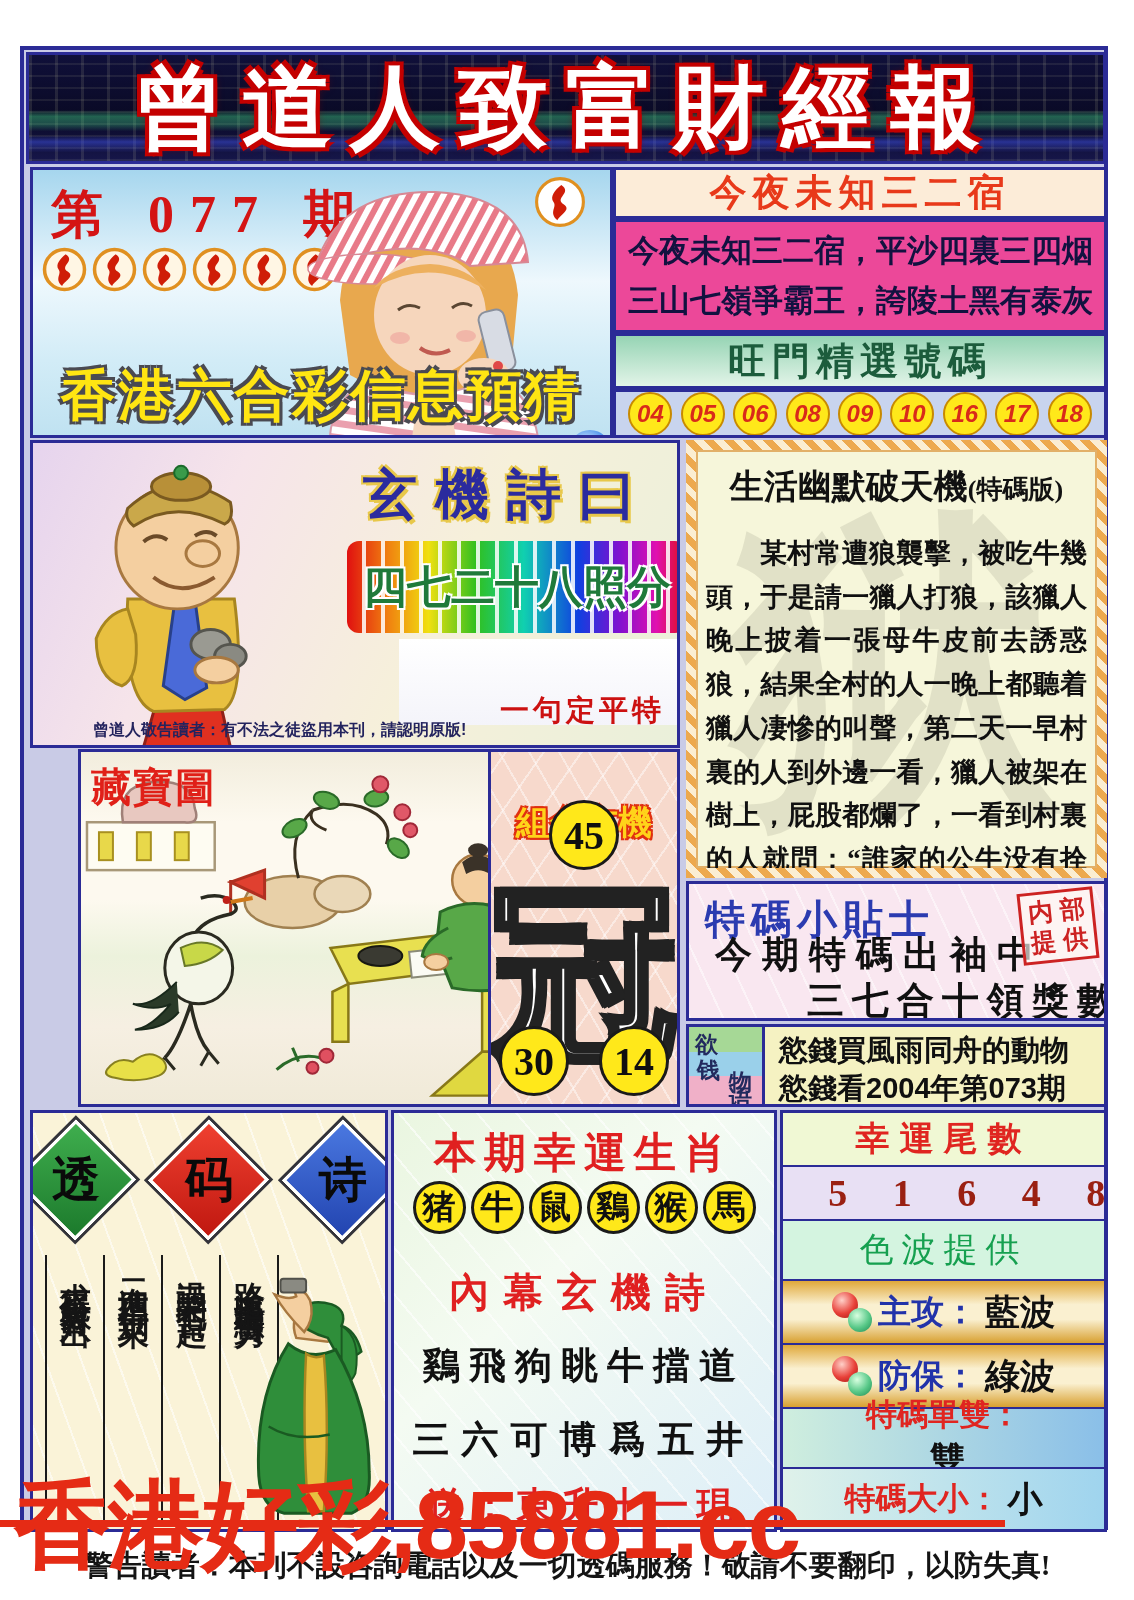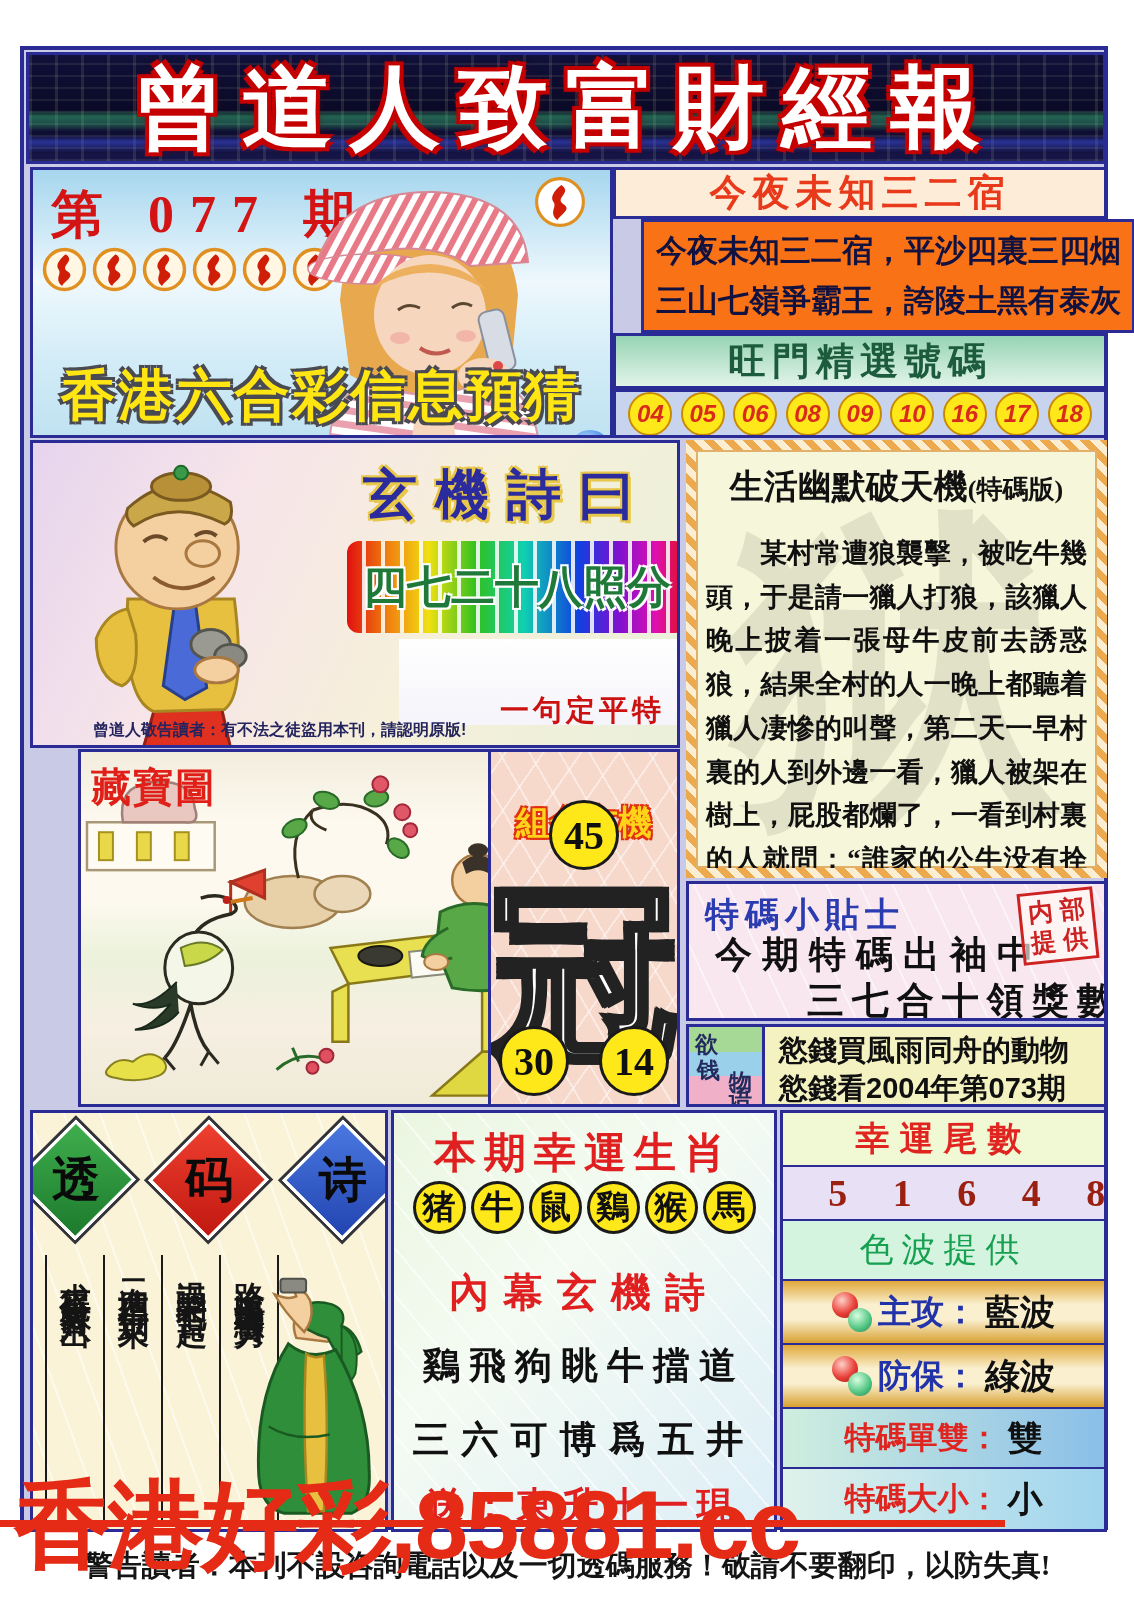"今夜未知三二宿，平沙四裏三四烟" .tw-verse { background: #f97316 -> #ec4899; left: 641px -> 613px }
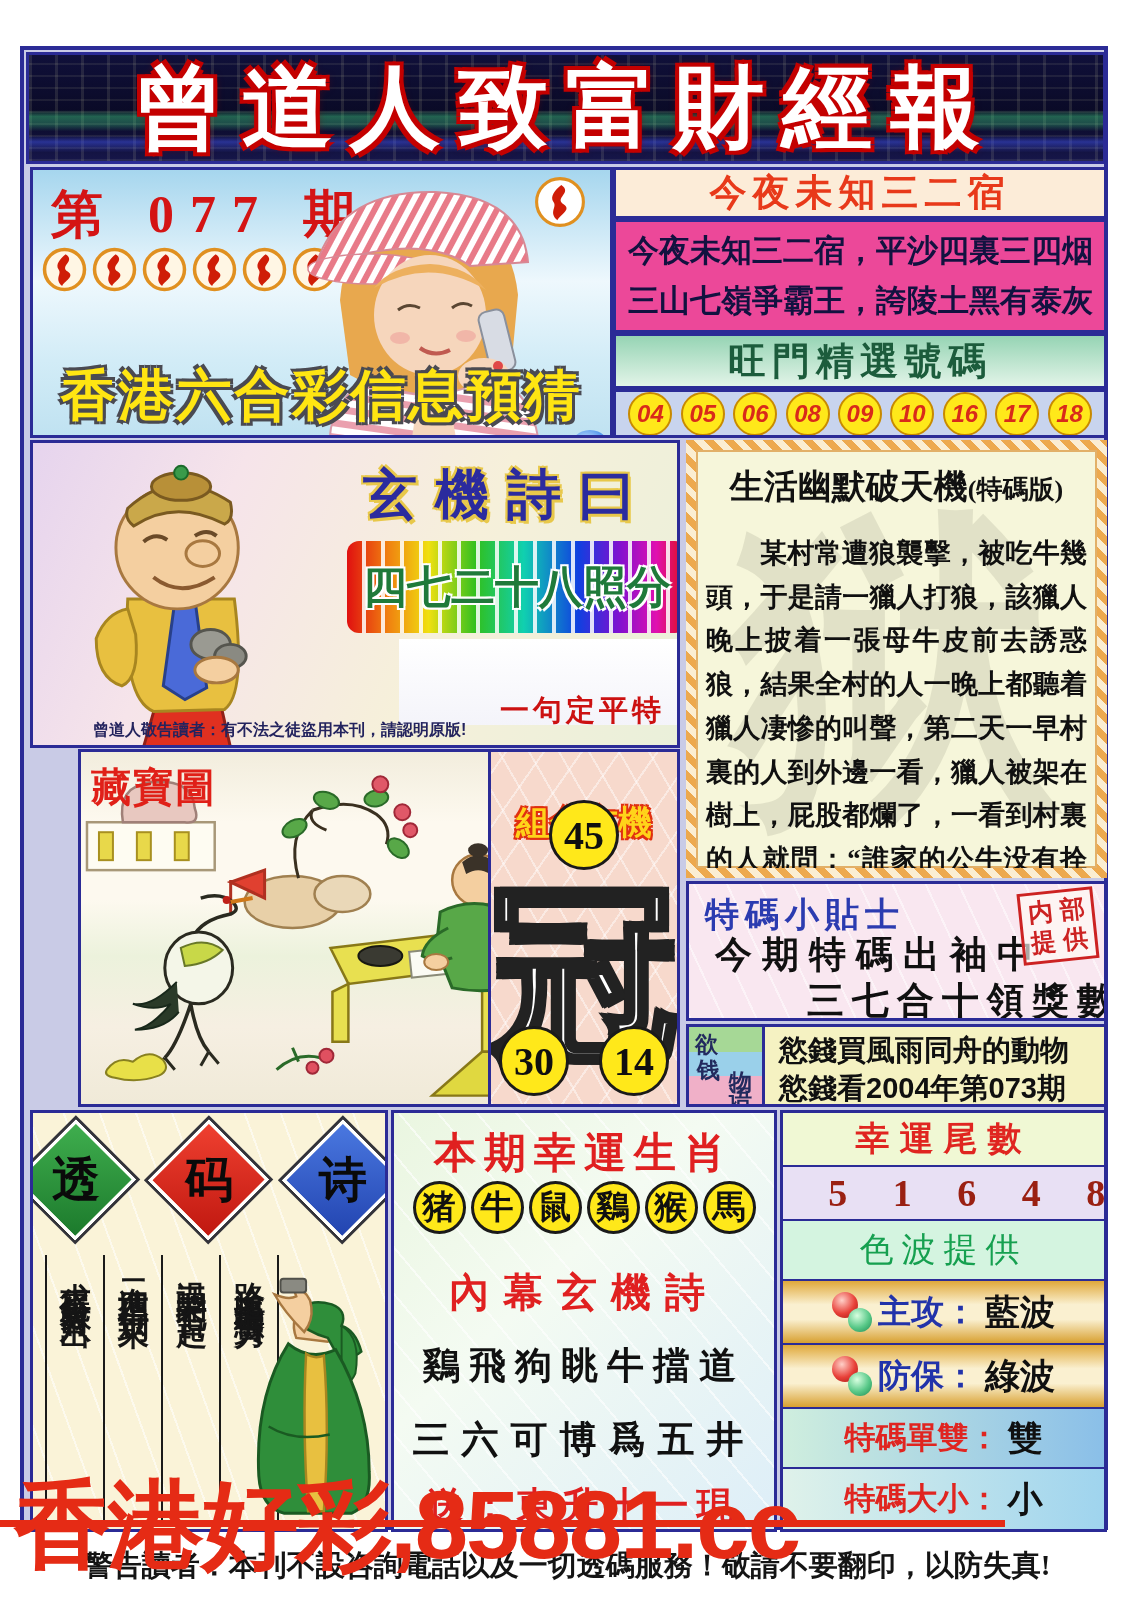"特碼小貼士" .tips-title { font-size: 34px -> 40px }
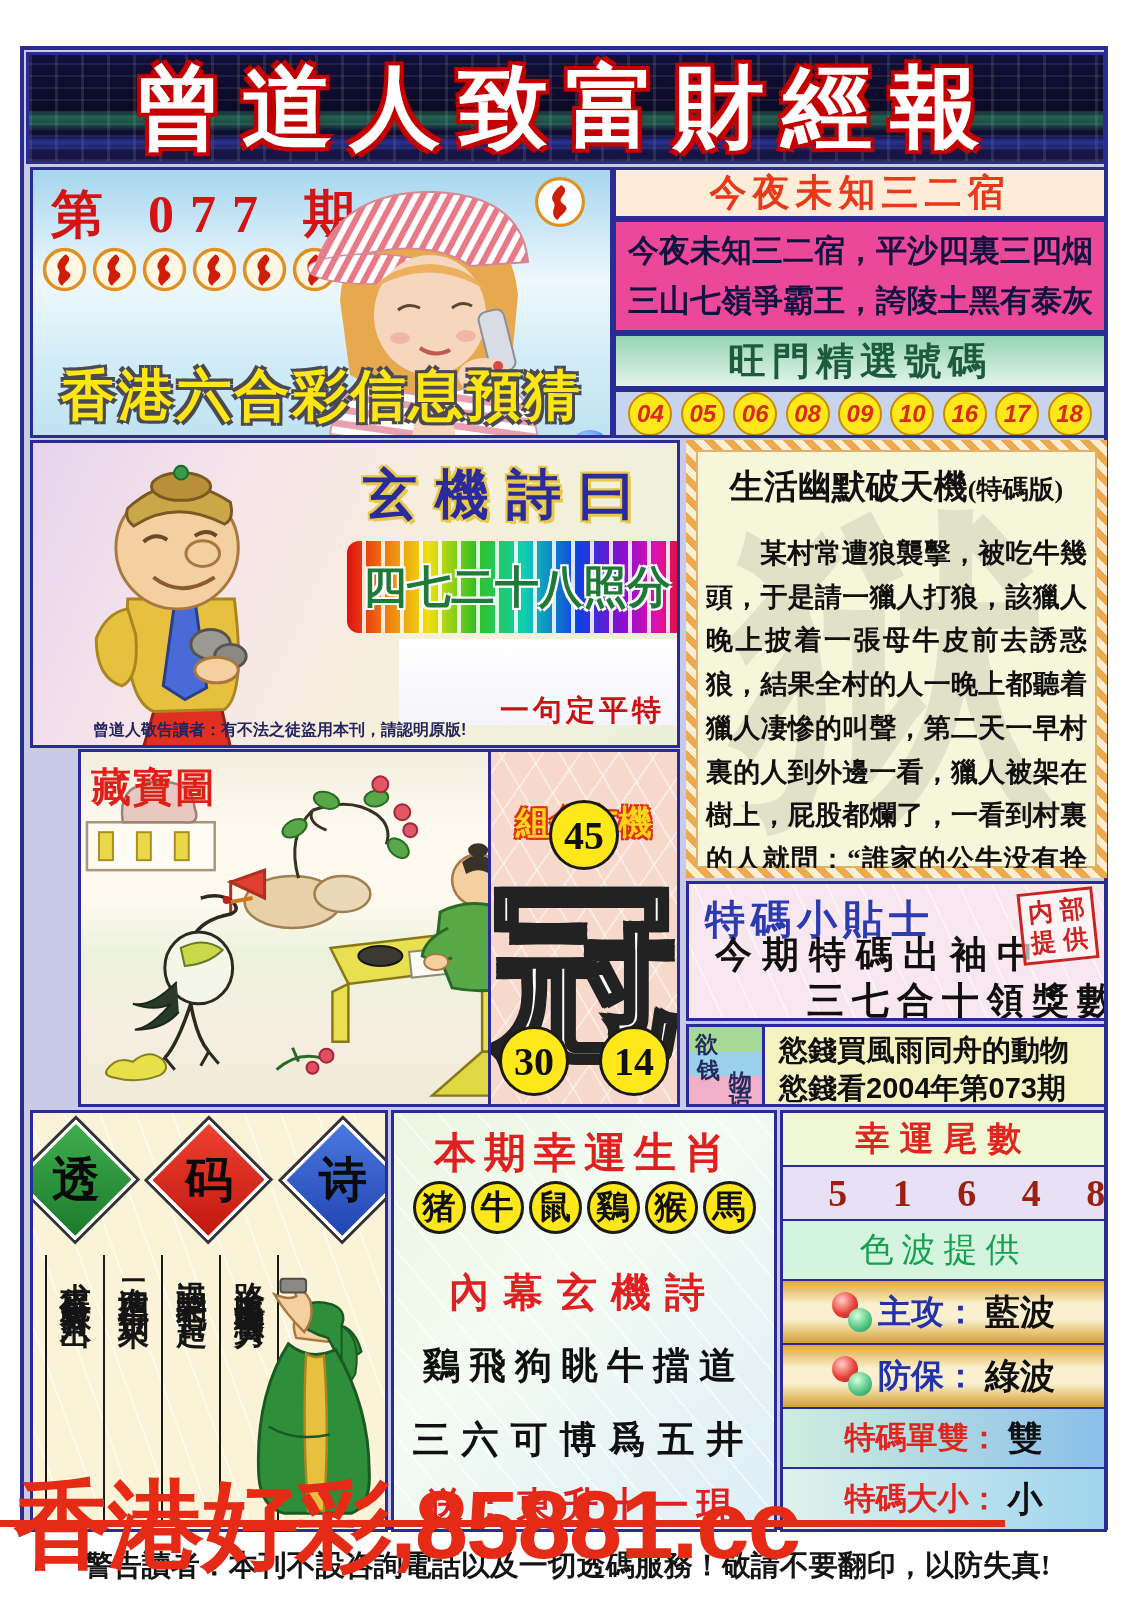"特碼單雙：" .rp6 { flex-direction: none -> column }
